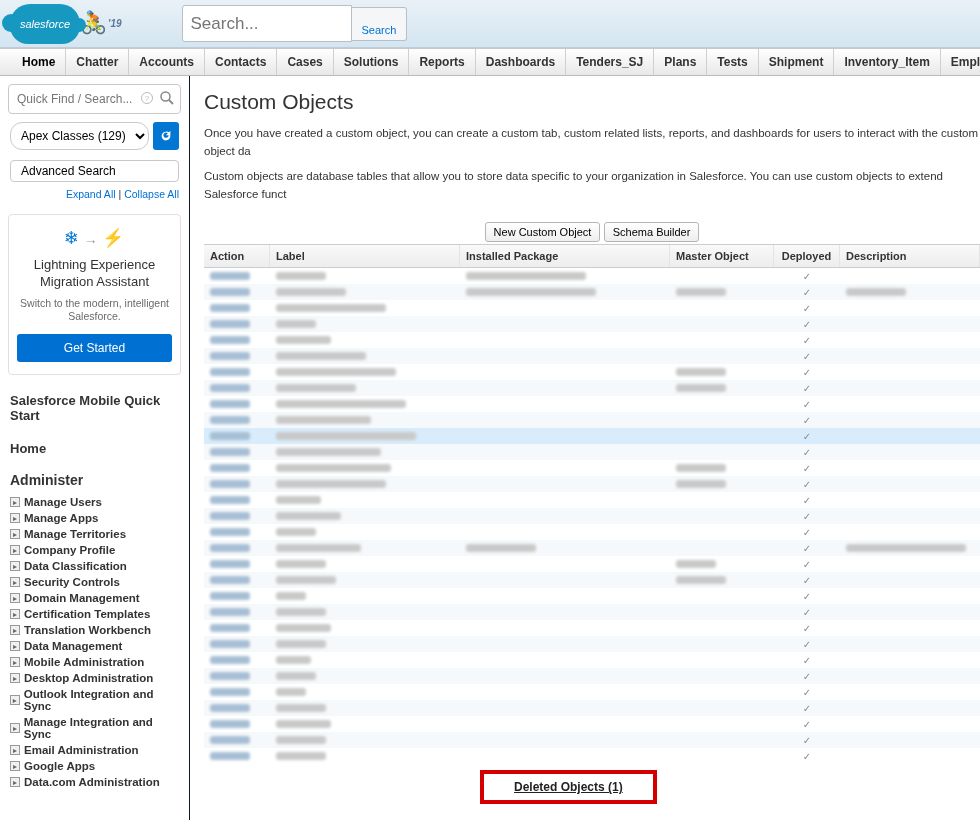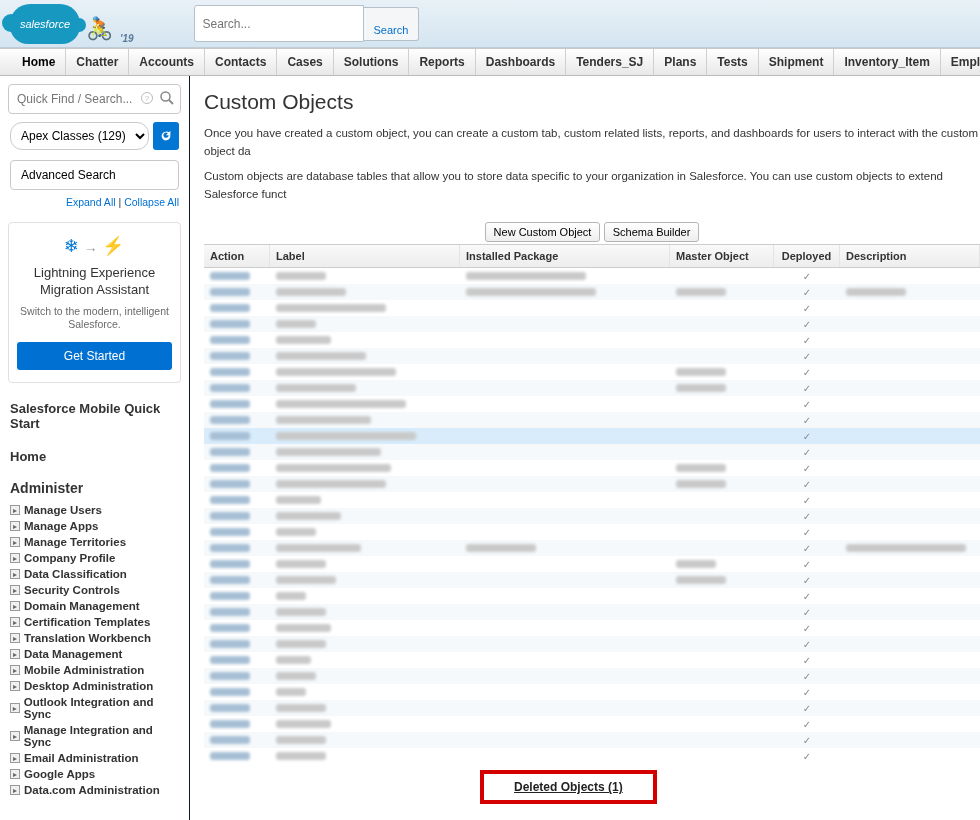"salesforce" .sf-logo { align-items: flex-end -> center; gap: 6px -> none }
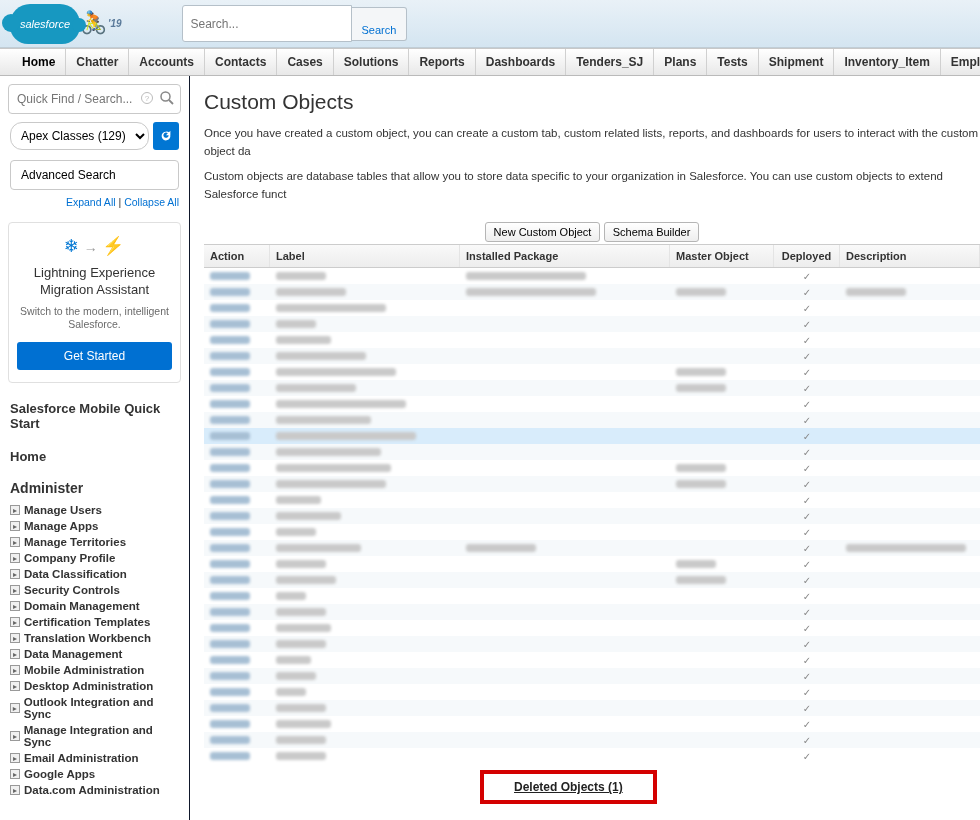"Search..." .search-input { font-size: 12px -> 17px }
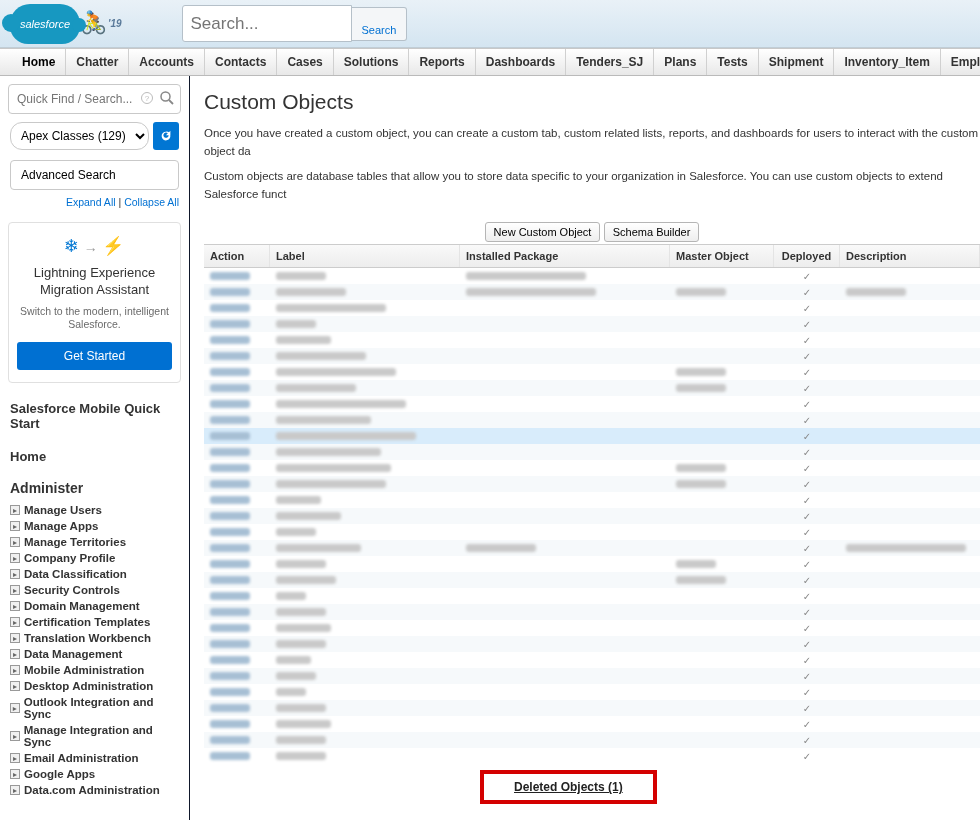"Advanced Search" .adv-btn { height: 30px -> 22px }
